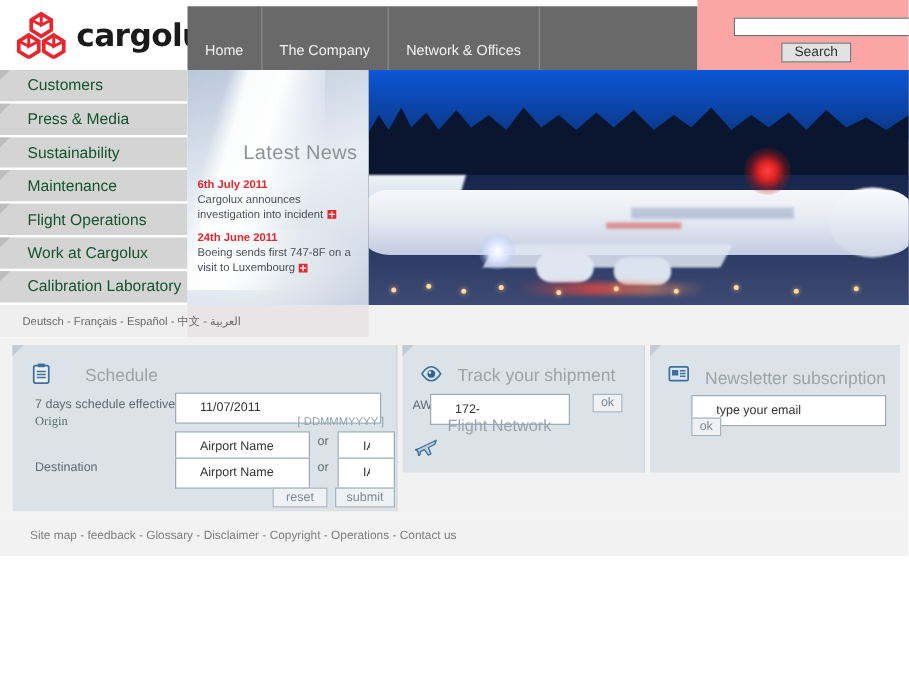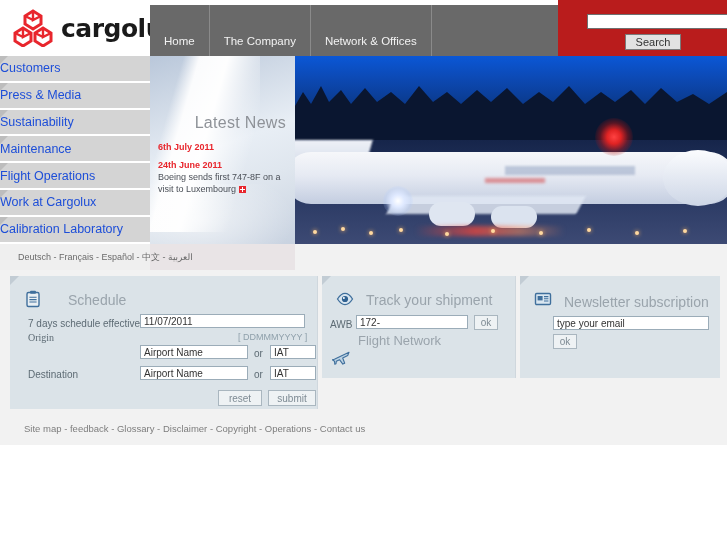"Search" .search-area { background: #b91c1c -> #fca5a5 }
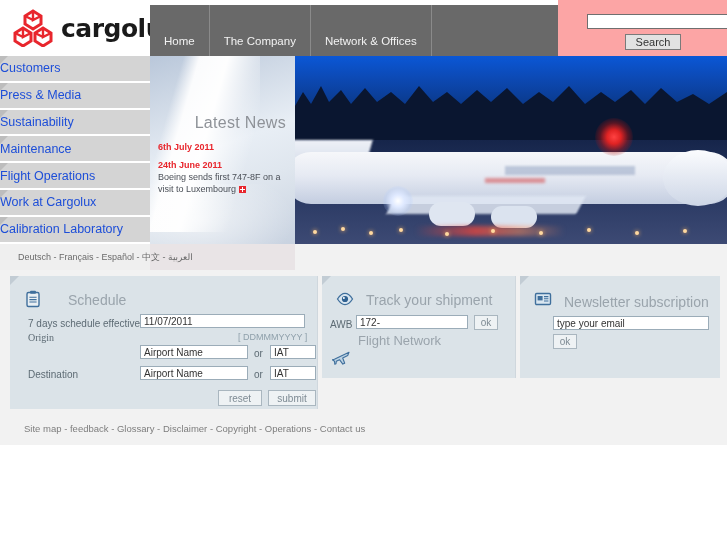"Customers" .side-item { color: #1d4ed8 -> #14532d; padding-left: none -> 22px }
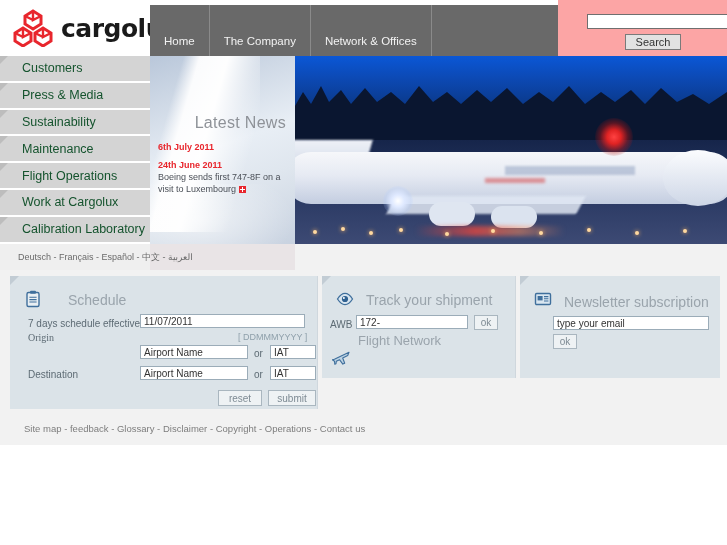"Cargolux announces investigation into" div.news-text { html: none -> <div><span>Cargolux announces investigation into incident</span><i></i></div> }
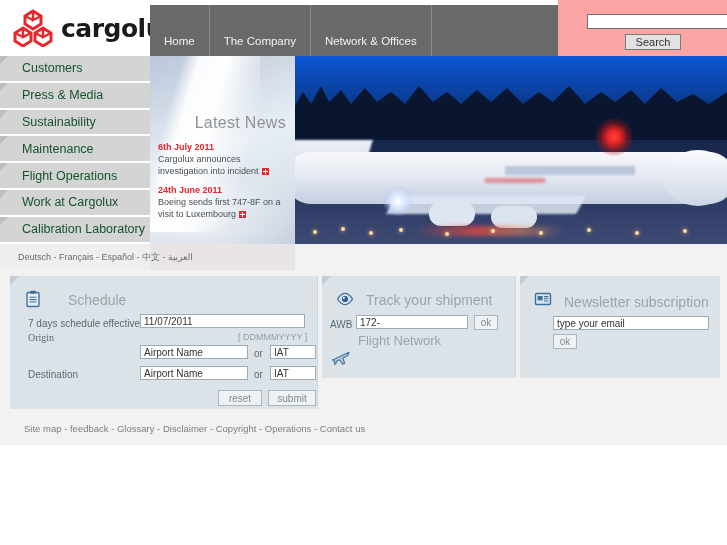"11/07/2011" .fld { height: 14px -> 25px; padding: 0 3px -> 0 19px }
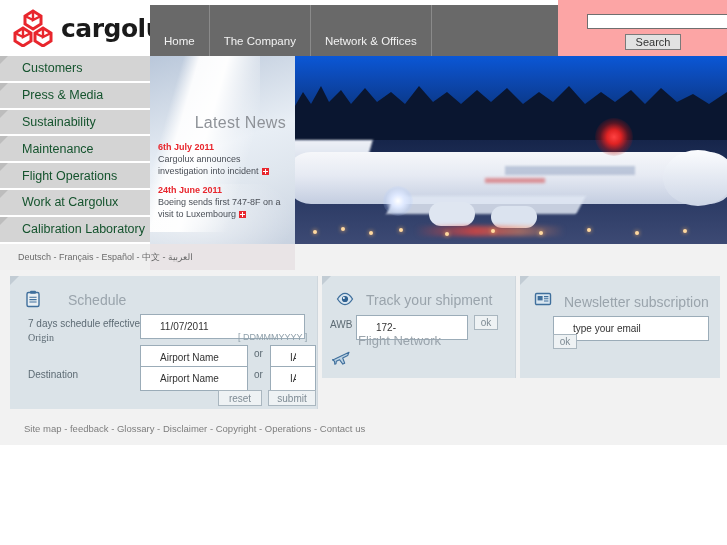"172-" input.fld { left: 34px -> 22px }
